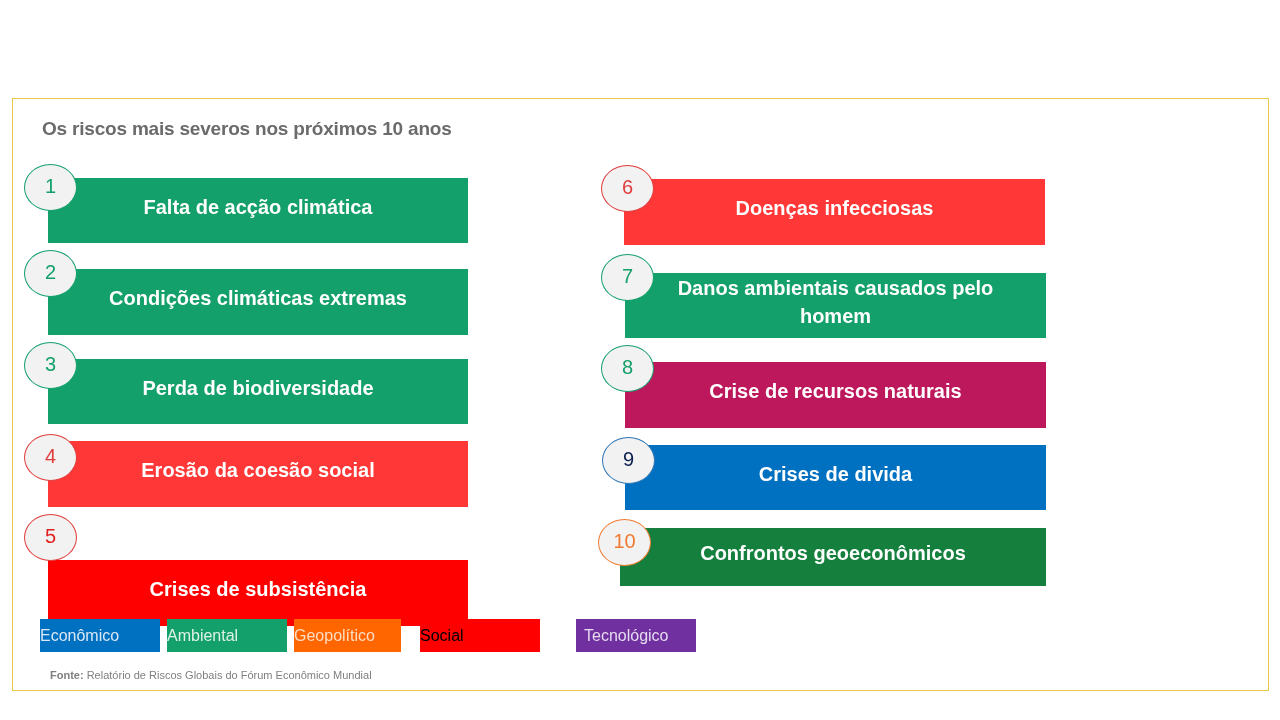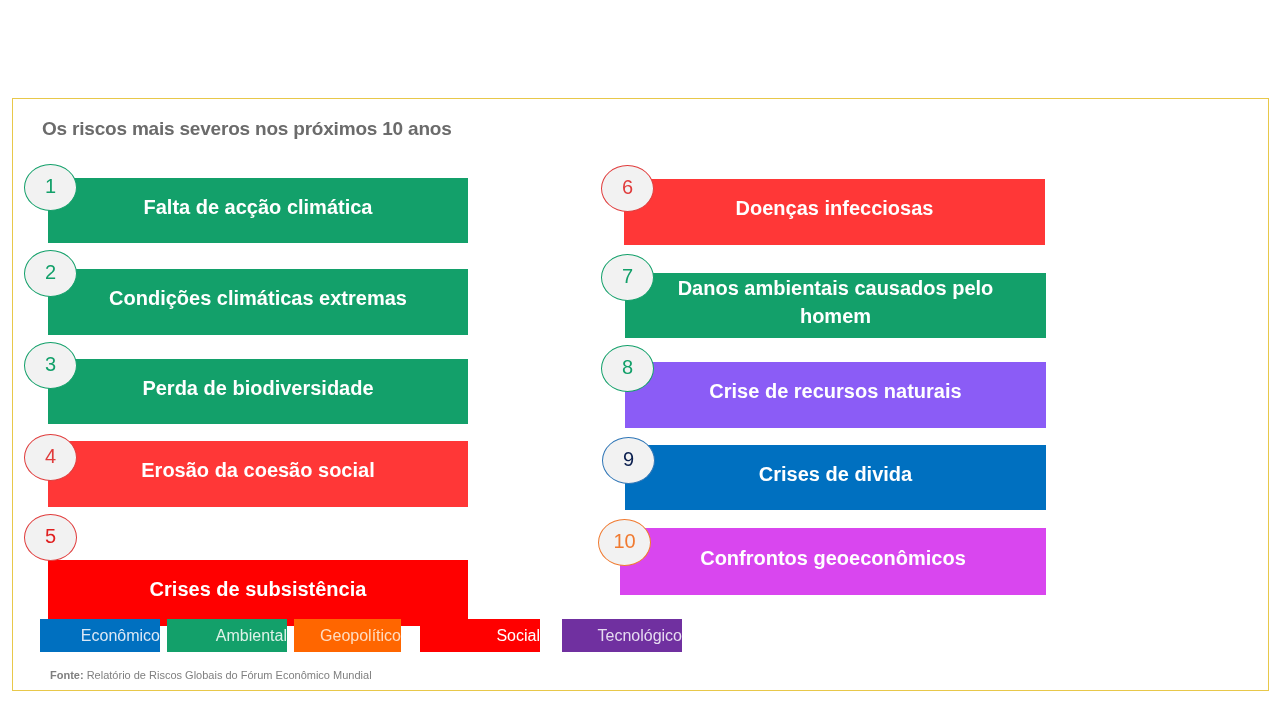"Crise de recursos naturais" div.risk-box { background: #8b5cf6 -> #be185d }
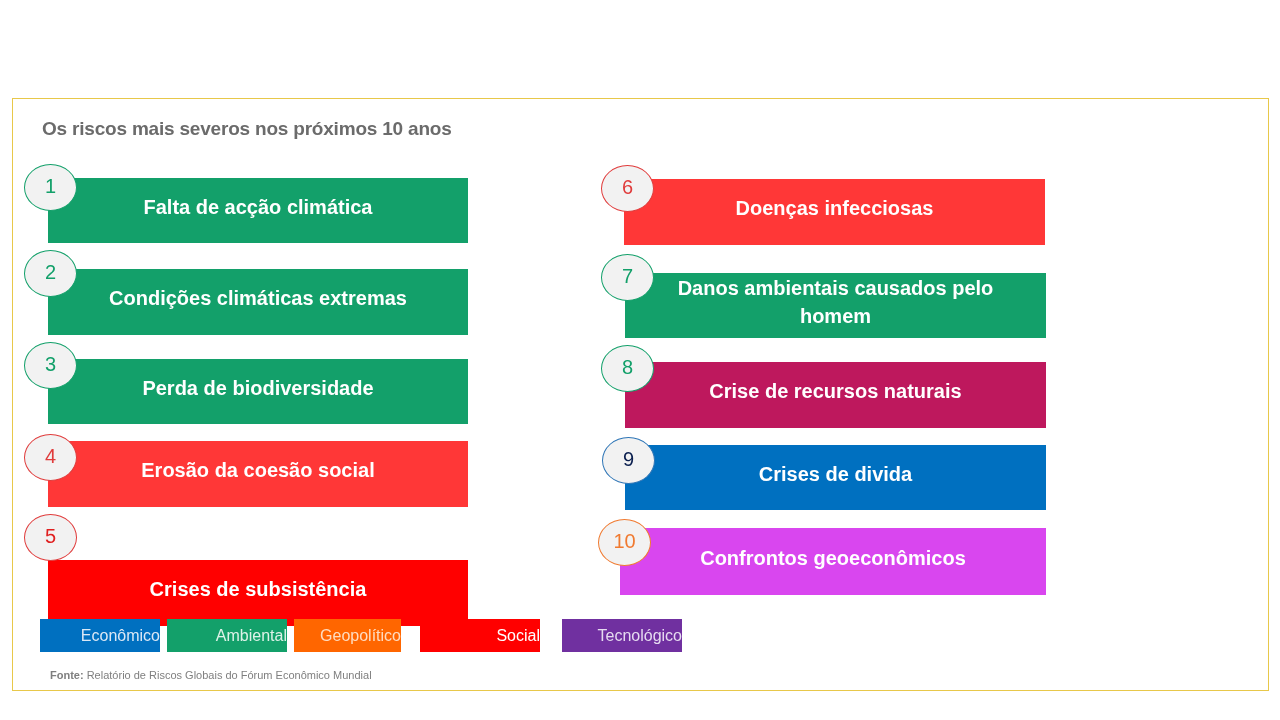"Confrontos geoeconômicos" div.risk-box { background: #d946ef -> #15803d; height: 67px -> 58px }
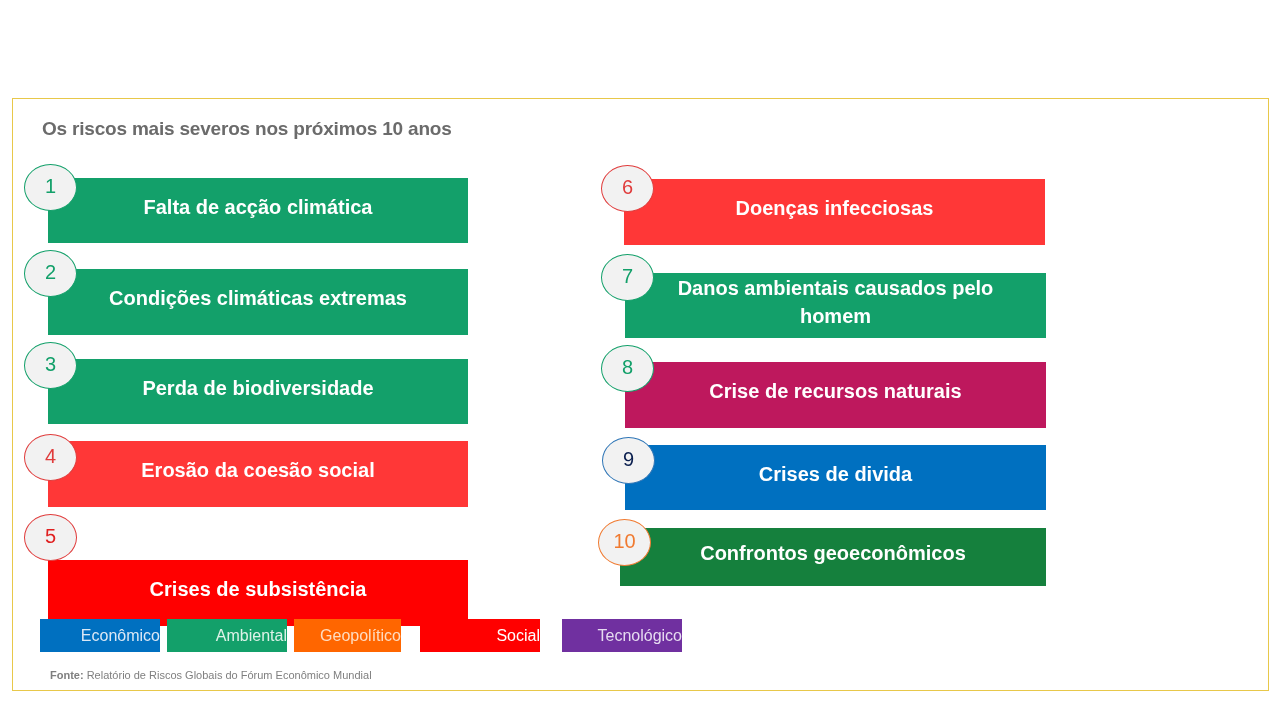"Econômico" .legend-item { justify-content: flex-end -> flex-start }
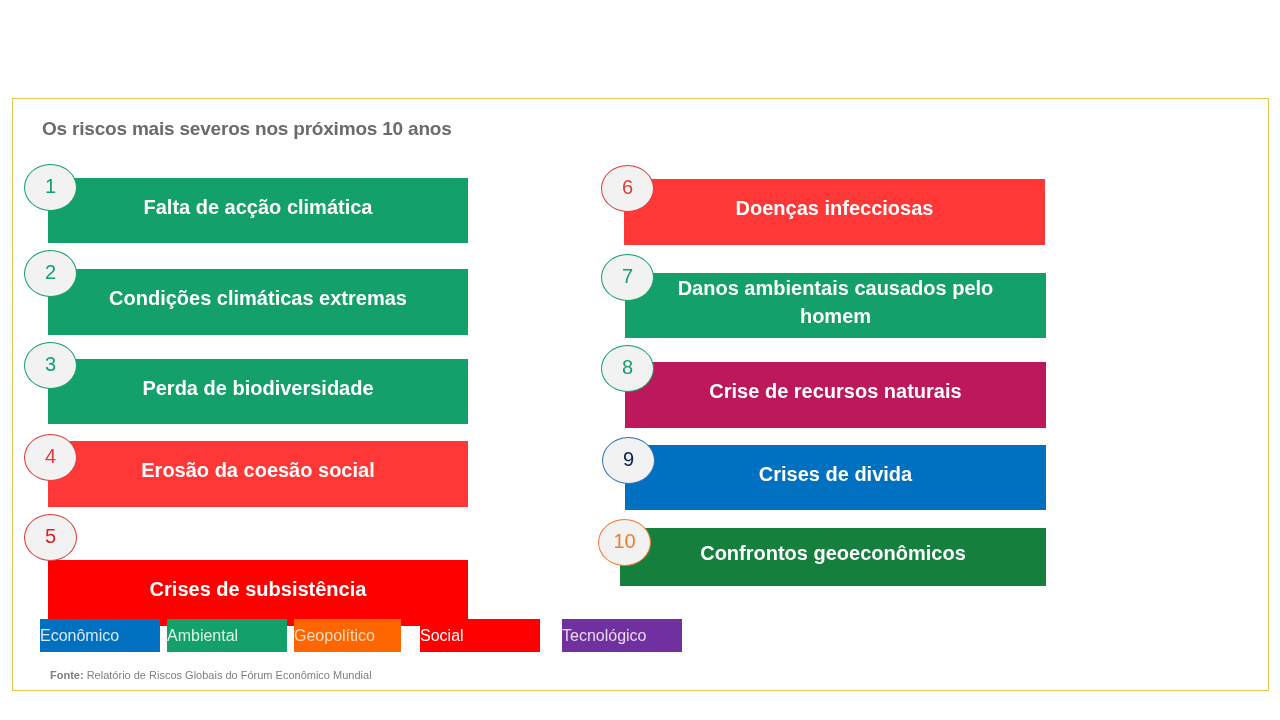"Social" div.legend-item { color: #ffffff -> #000000 }
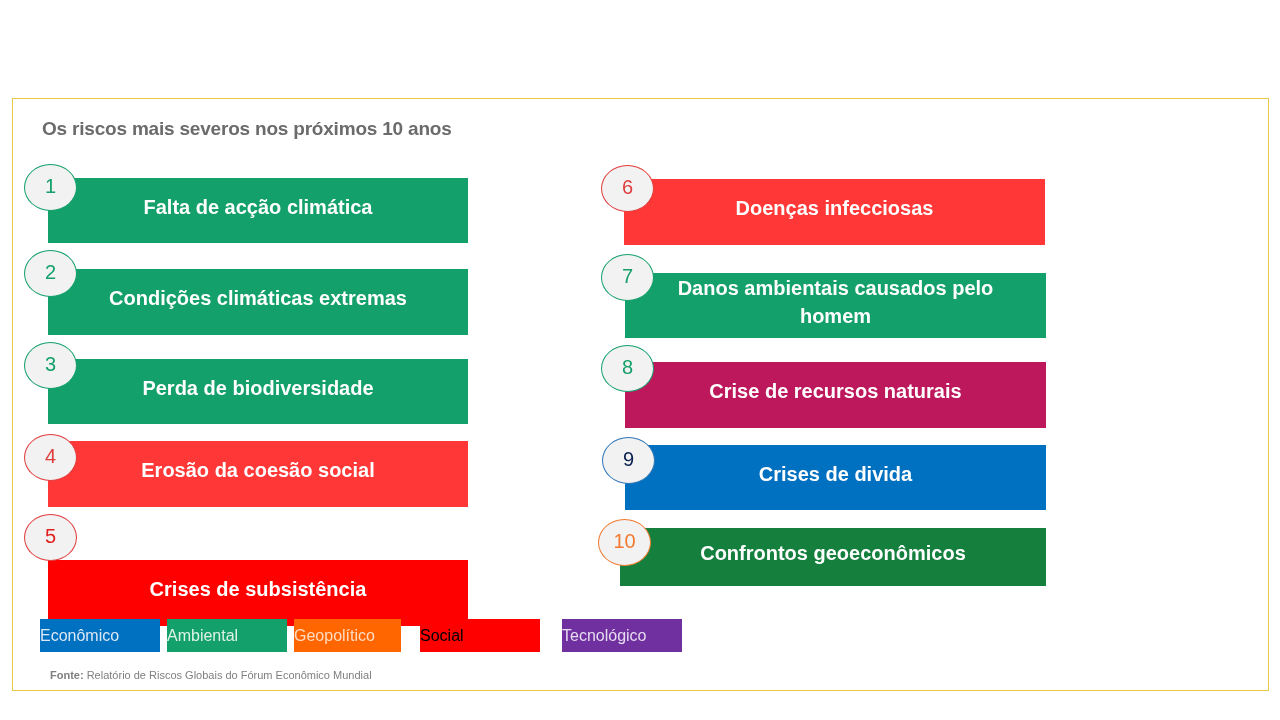"Tecnológico" div.legend-item { left: 562px -> 576px; padding-left: none -> 8px }
